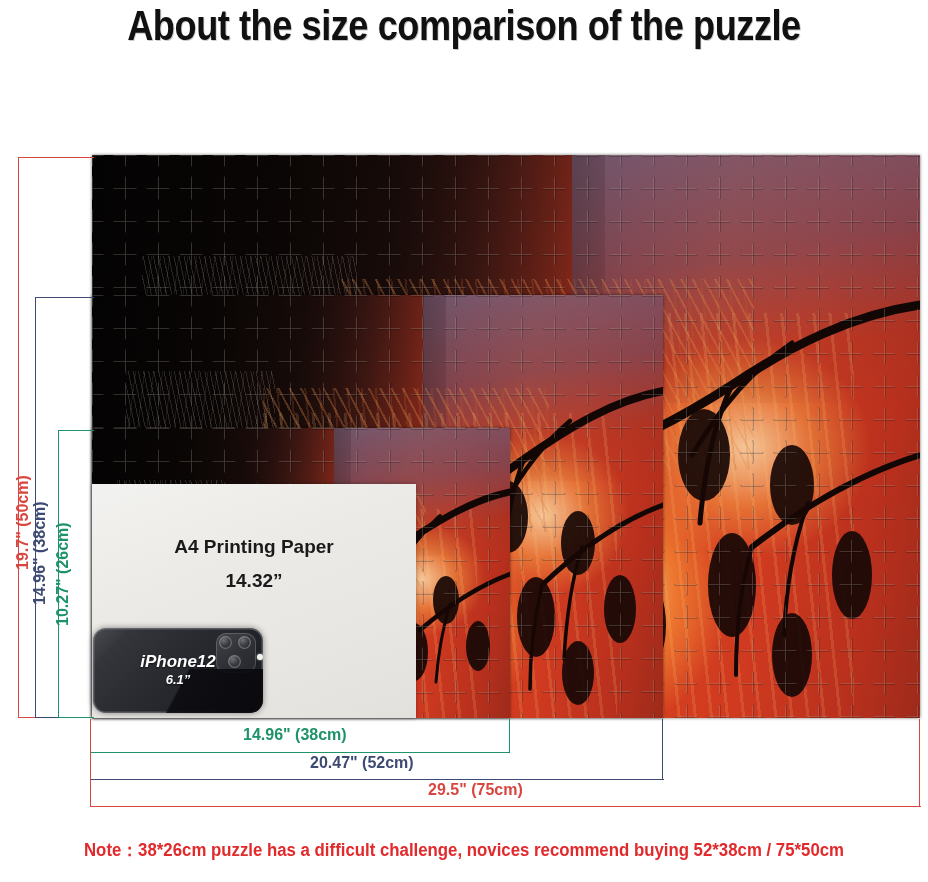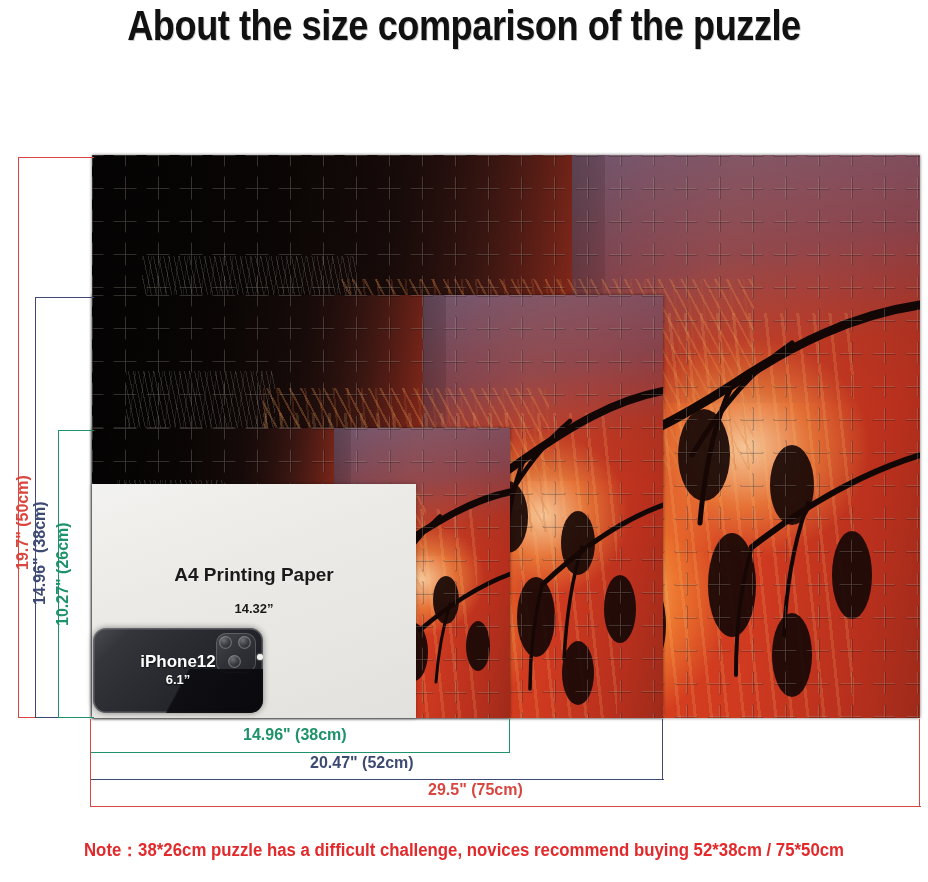"A4 Printing Paper" .a4 .l1 { top: 80px -> 52px }
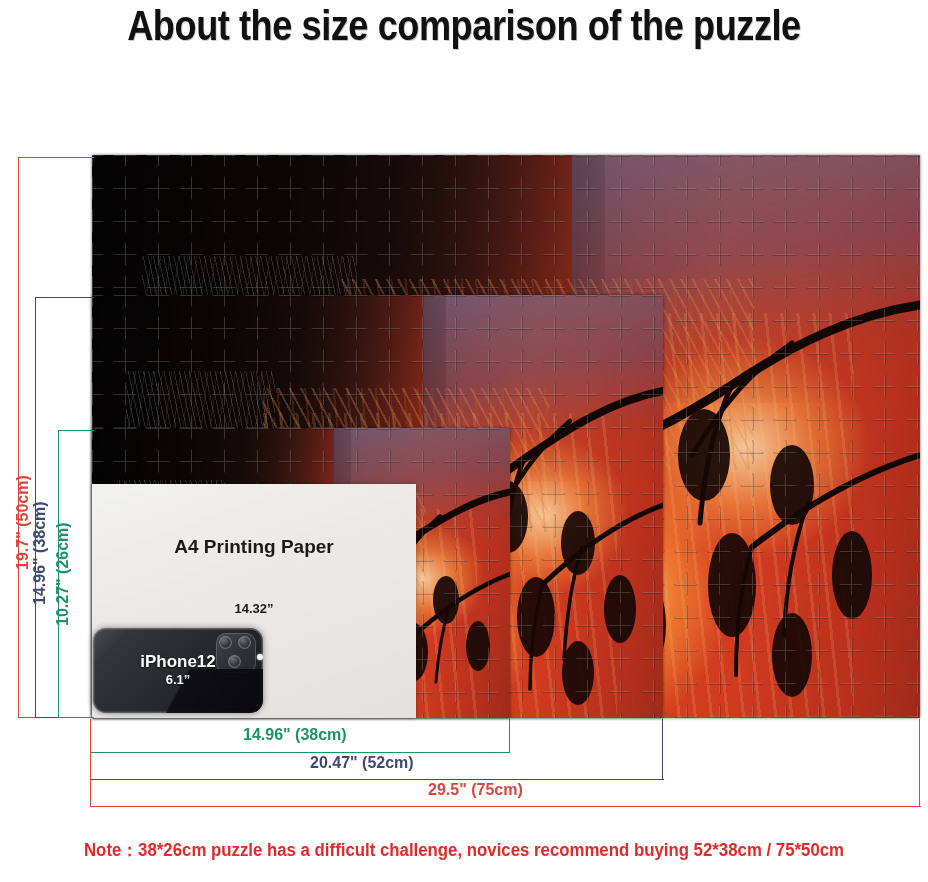"14.32”" .a4 .l2 { font-size: 13px -> 19px; margin-top: 32px -> none }
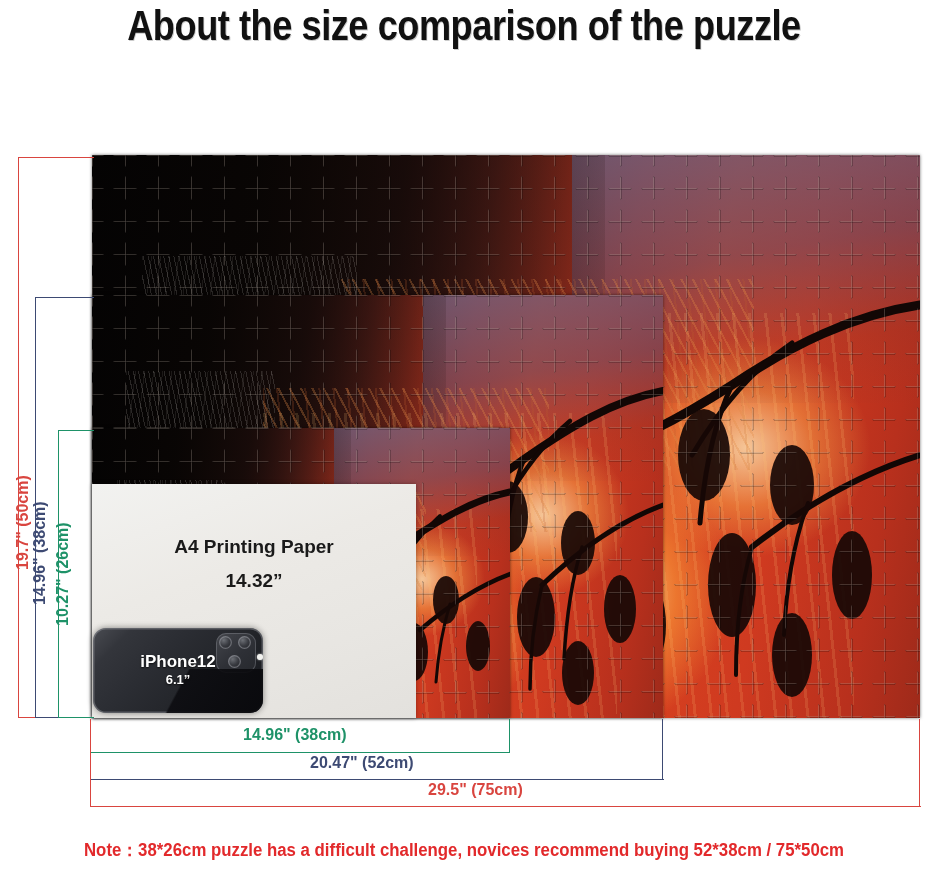"iPhone12" .phone .lbl { font-style: none -> italic }
